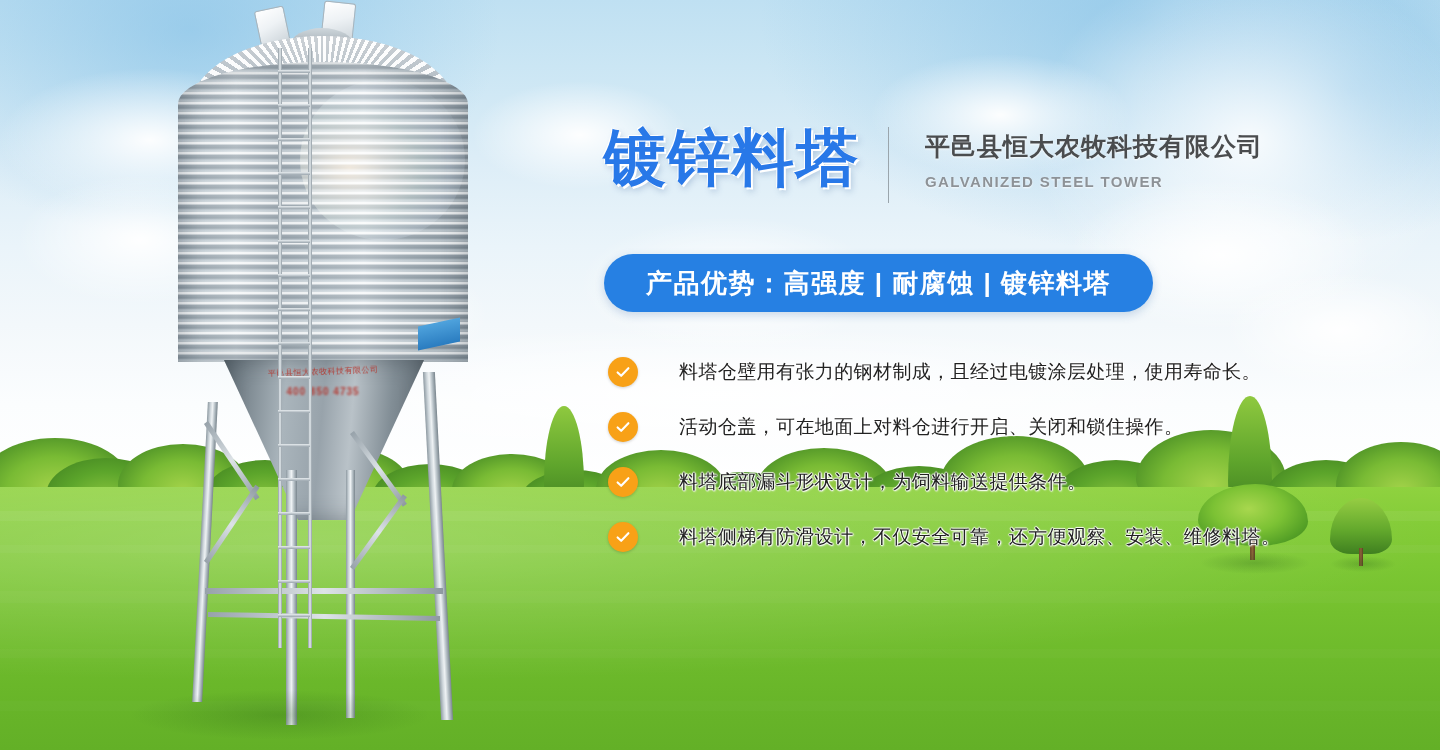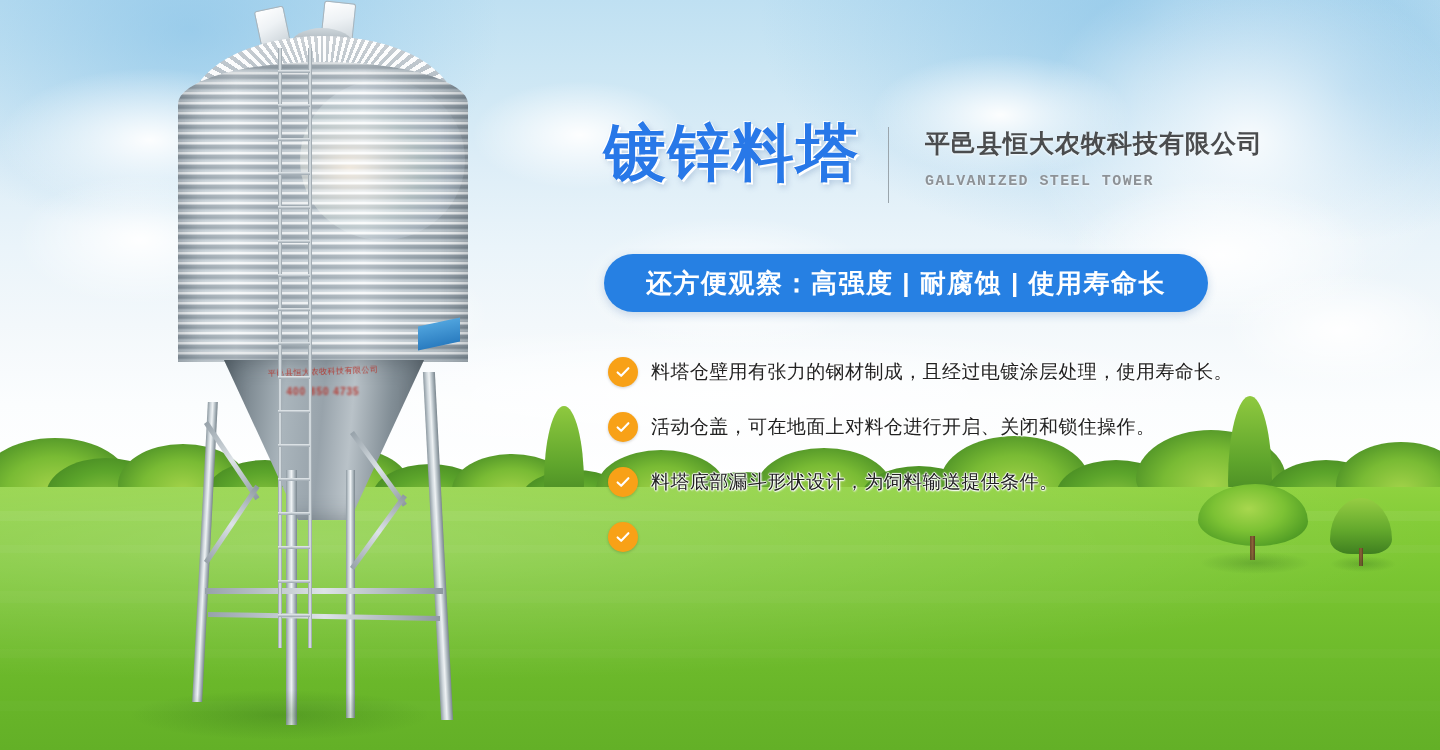"镀锌料塔" .title-row { font-family: Liberation Mono, monospace -> none }
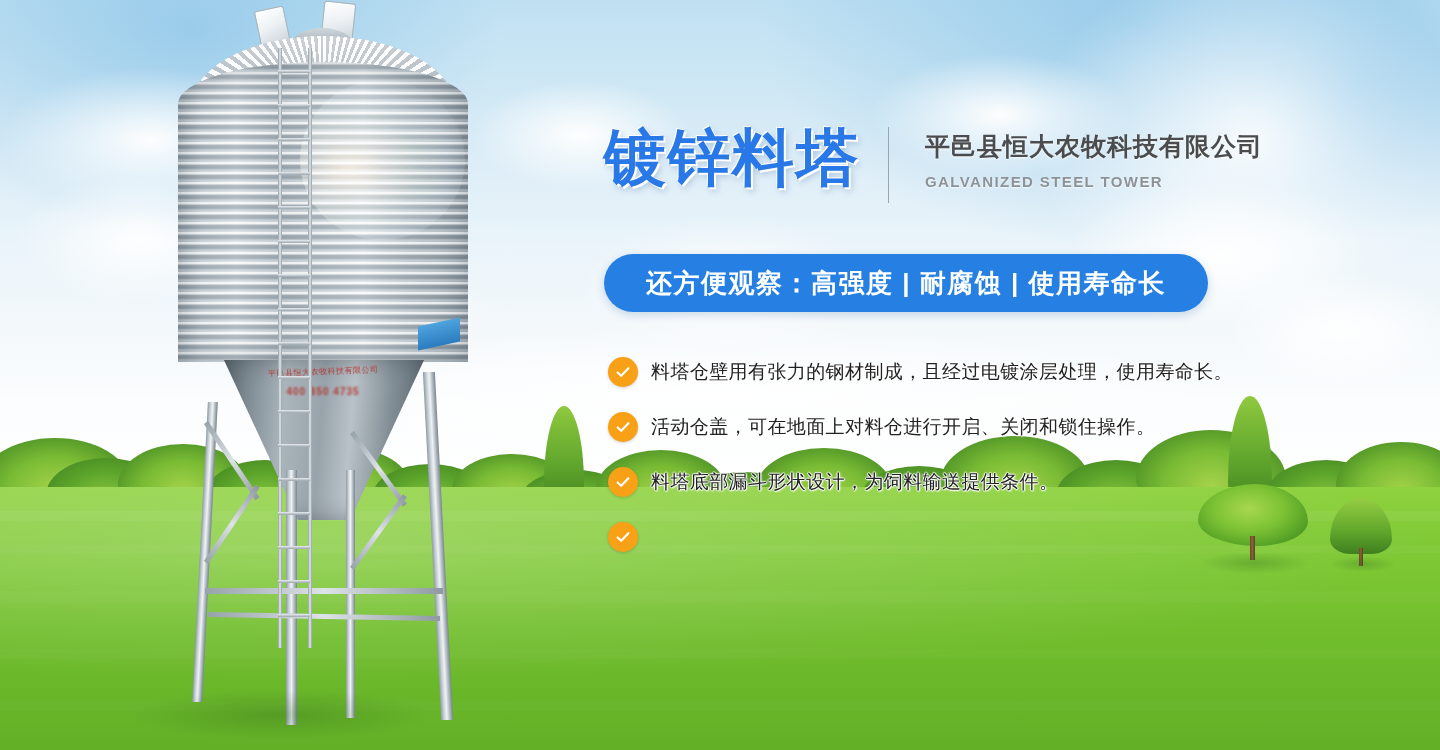"还方便观察：高强度 | 耐腐蚀 | 使用寿命长" span.advantage-text { text: 还方便观察：高强度 | 耐腐蚀 | 使用寿命长 -> 产品优势：高强度 | 耐腐蚀 | 镀锌料塔 }
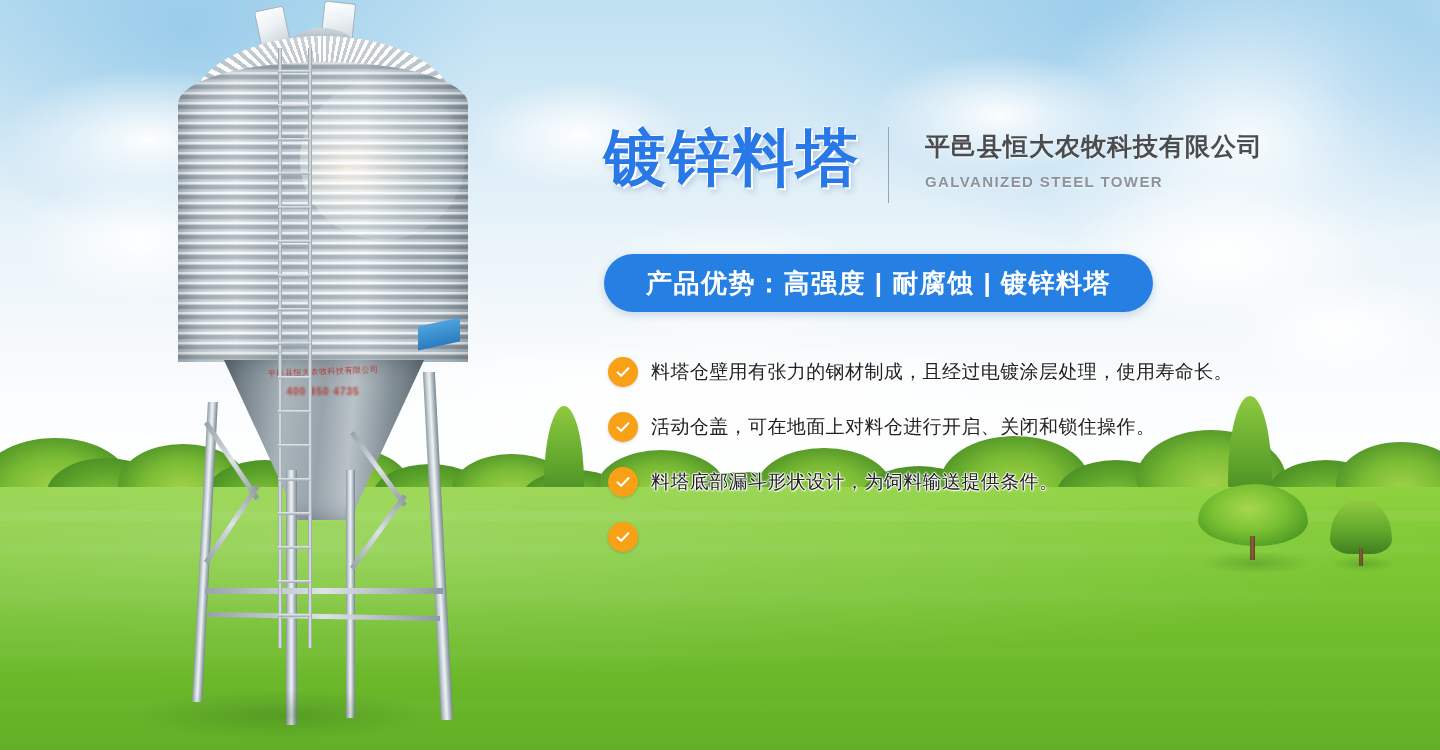"料塔仓壁用有张力的钢材制成，且经过电镀涂层处理，使用寿命长。" .feature { gap: none -> 28px }
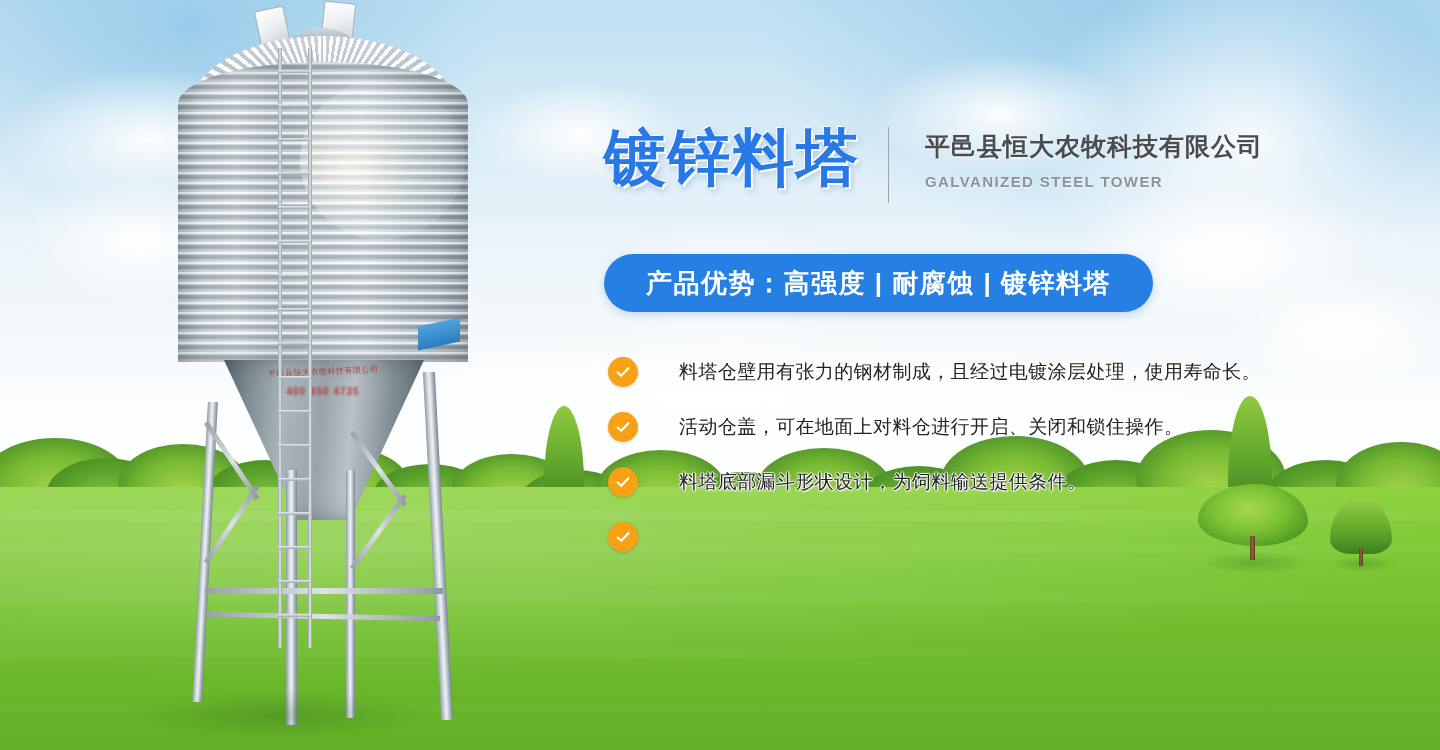"料塔侧梯有防滑设计，不仅安全可靠，还方便观察、安装、维修料塔。" span.feature-text { html: none -> <span>料塔侧梯有防滑设计，不仅安全可靠，还方便观察、安装、维修料塔。</span> }
